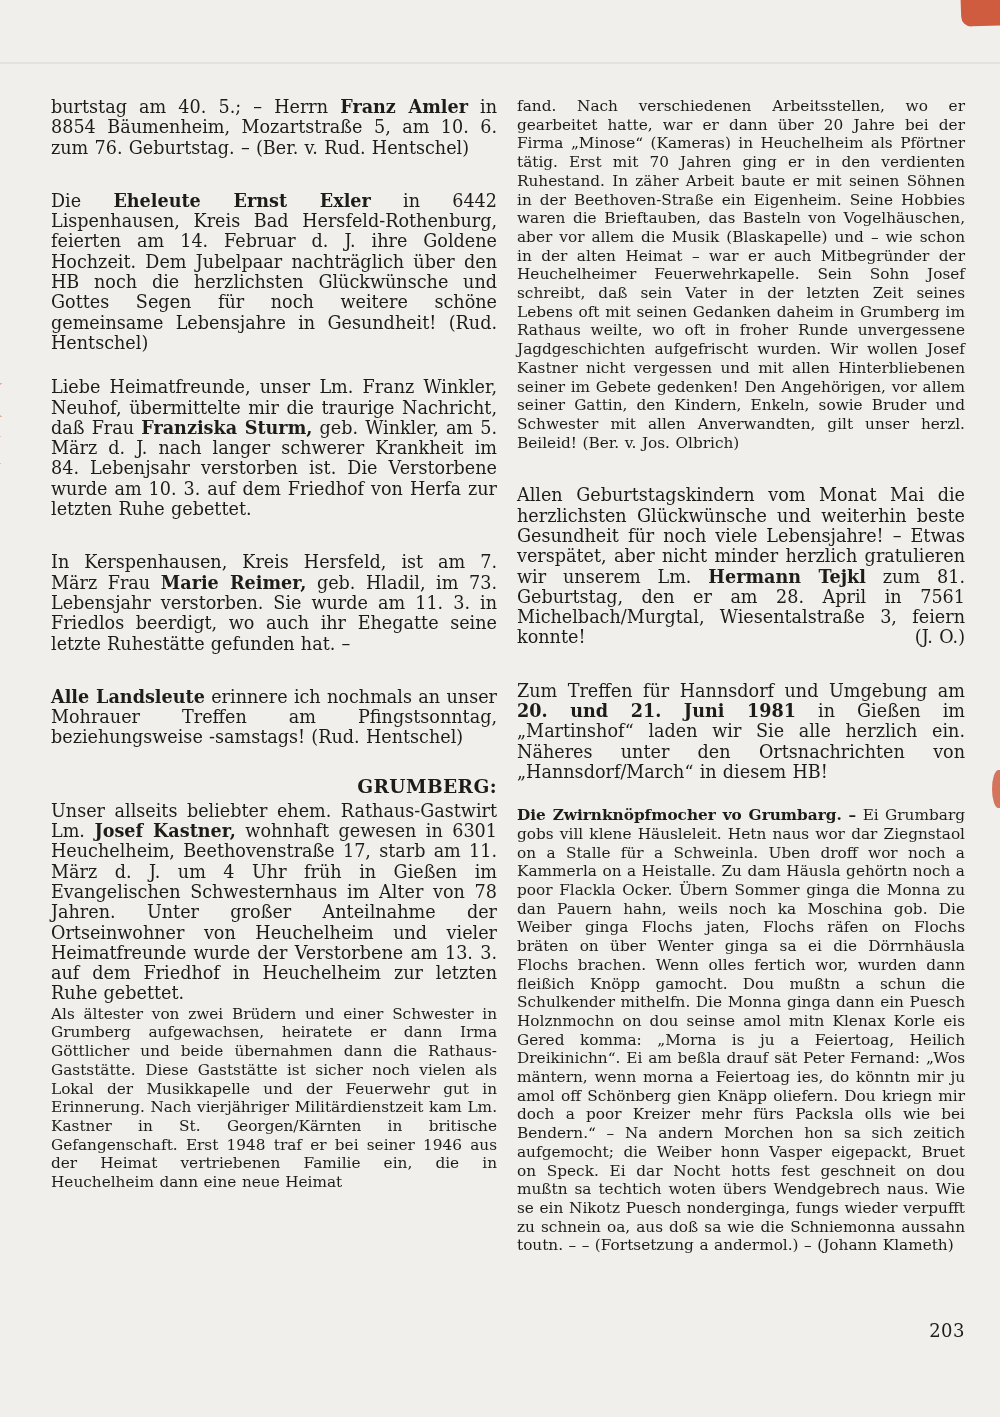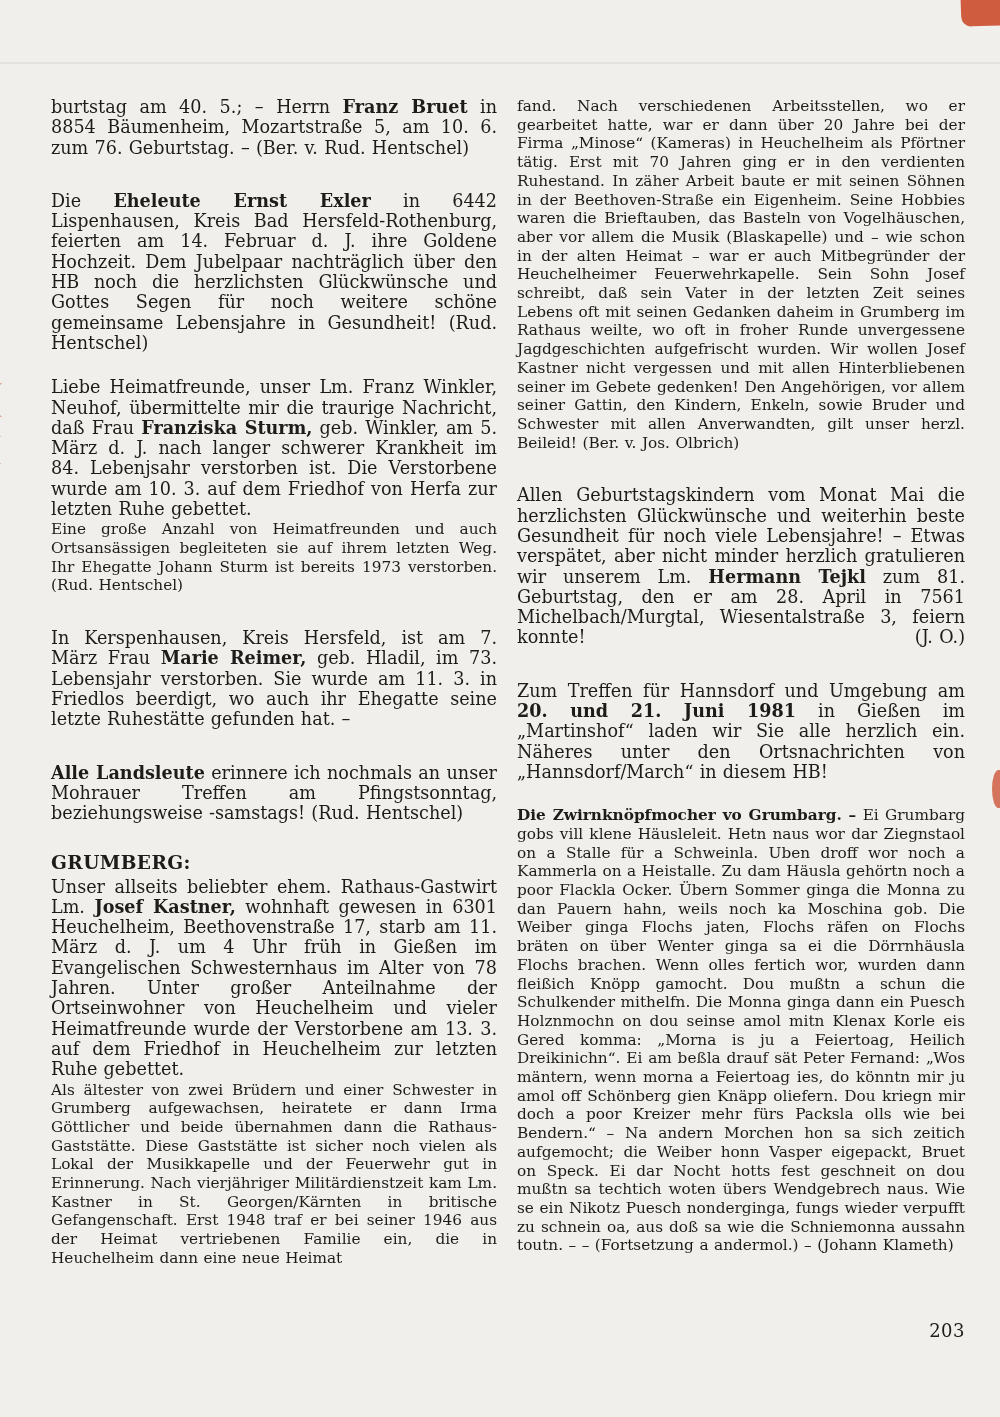"Franz Bruet" b { text: Bruet -> Amler }
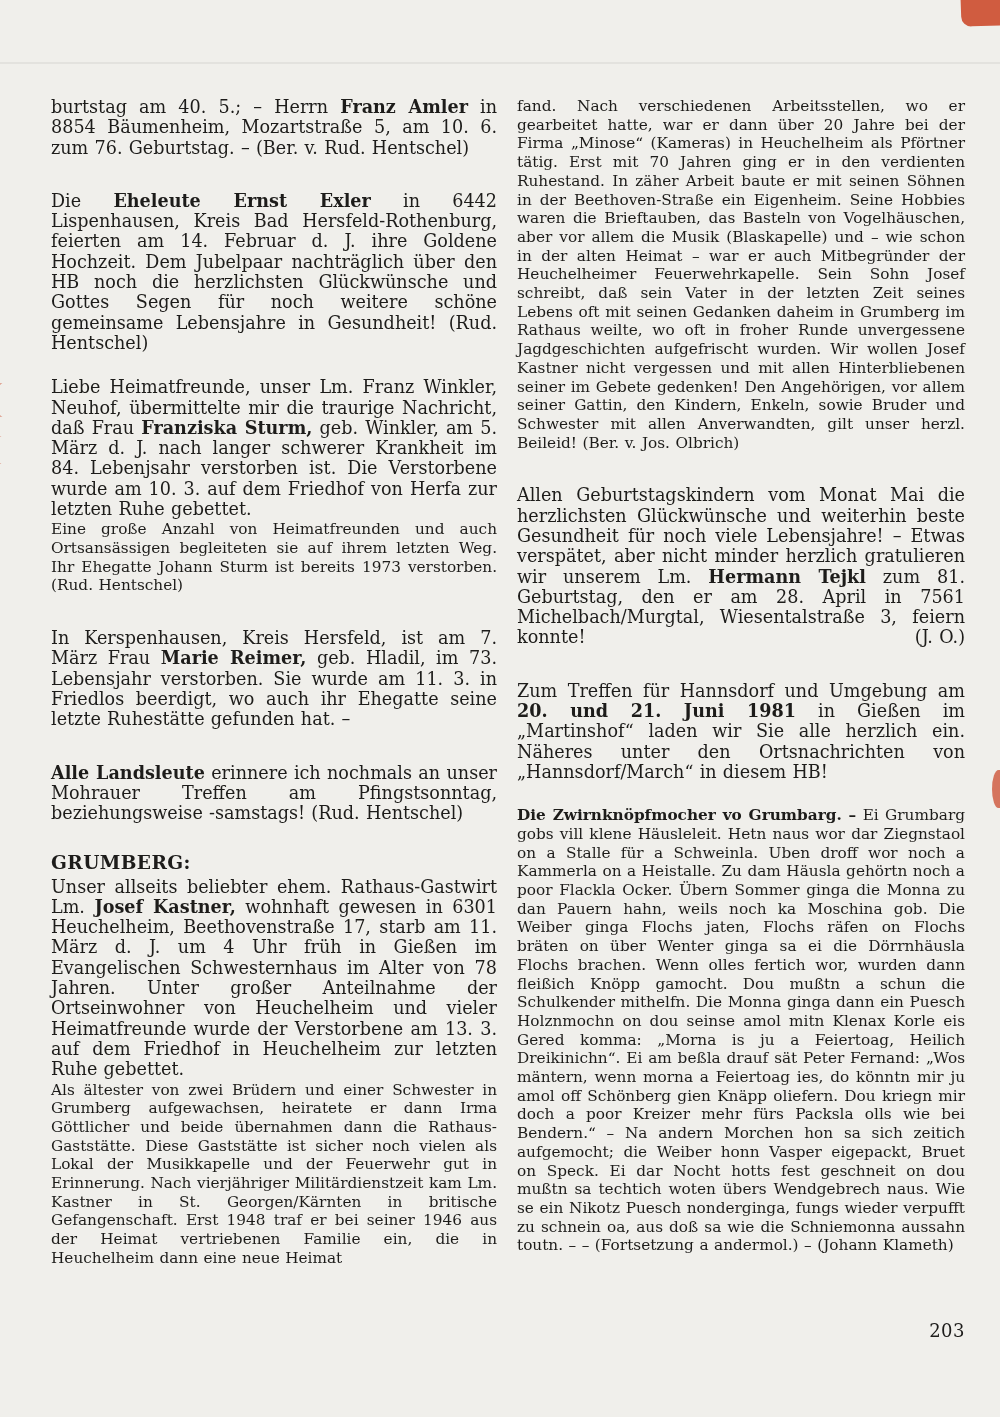"Eine große Anzahl von Heimatfreunden" p.p-small { html: <p><span>Eine große Anzahl von Heimatfreunden und auch Ortsansässigen begleiteten sie auf ihrem letzten Weg. Ihr Ehegatte Johann Sturm ist bereits 1973 verstorben. (Rud. Hentschel)</span></p> -> none }
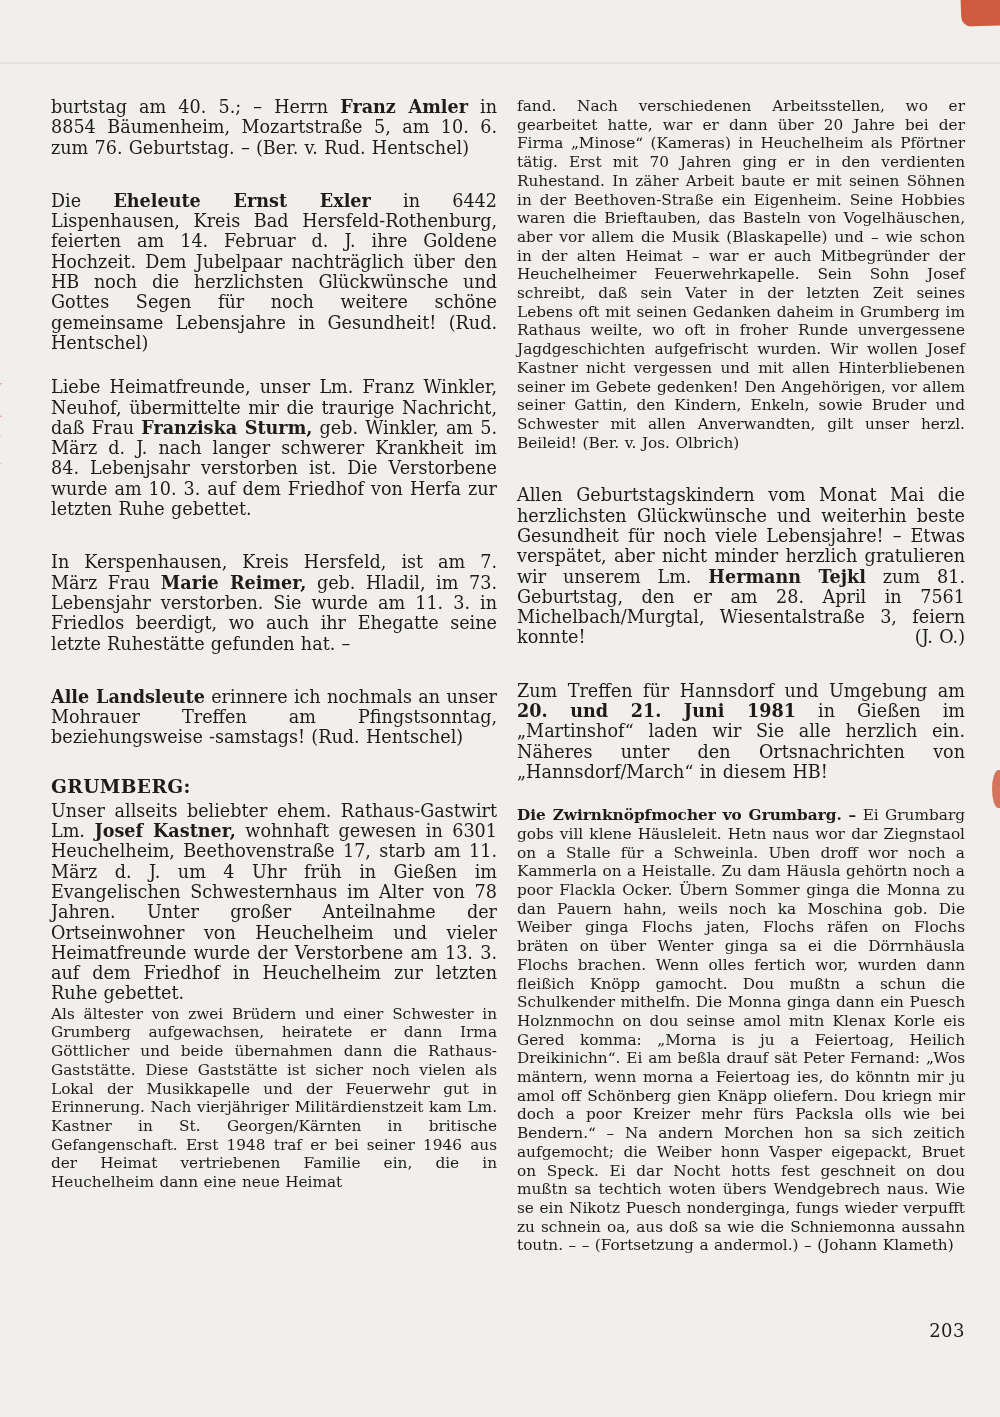"GRUMBERG:" .p-heading { text-align: left -> right }
